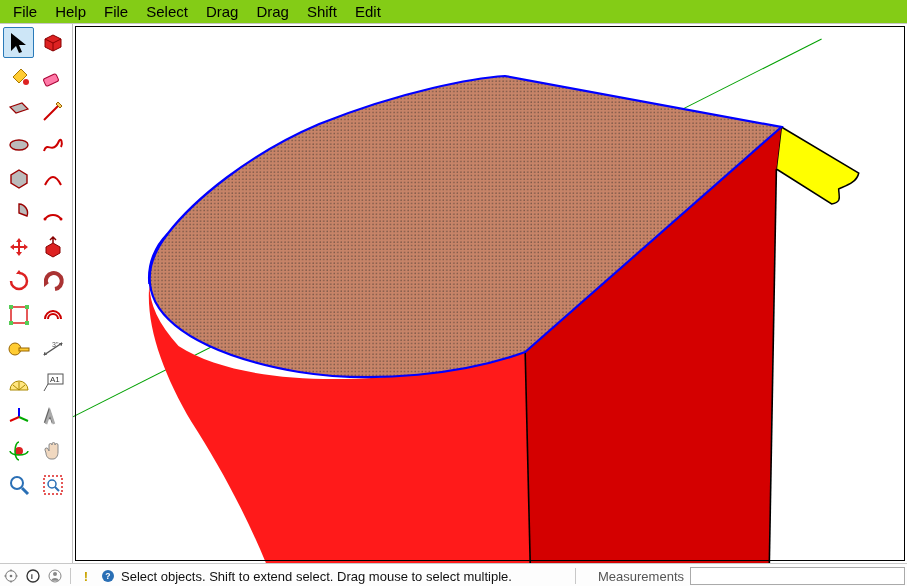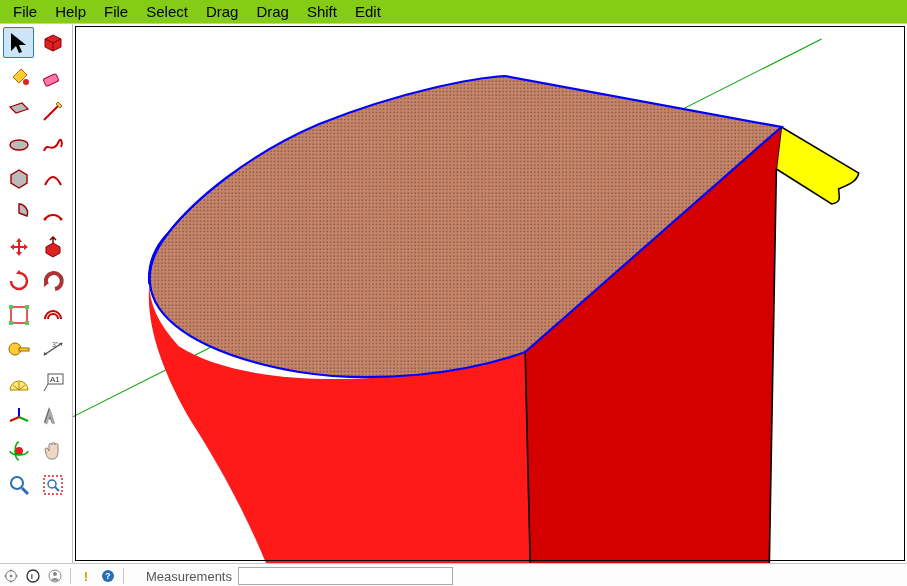"Select objects. Shift to extend" div.hint { html: none -> <div>Select objects. Shift to extend select. Drag mouse to select multiple.</div> }
